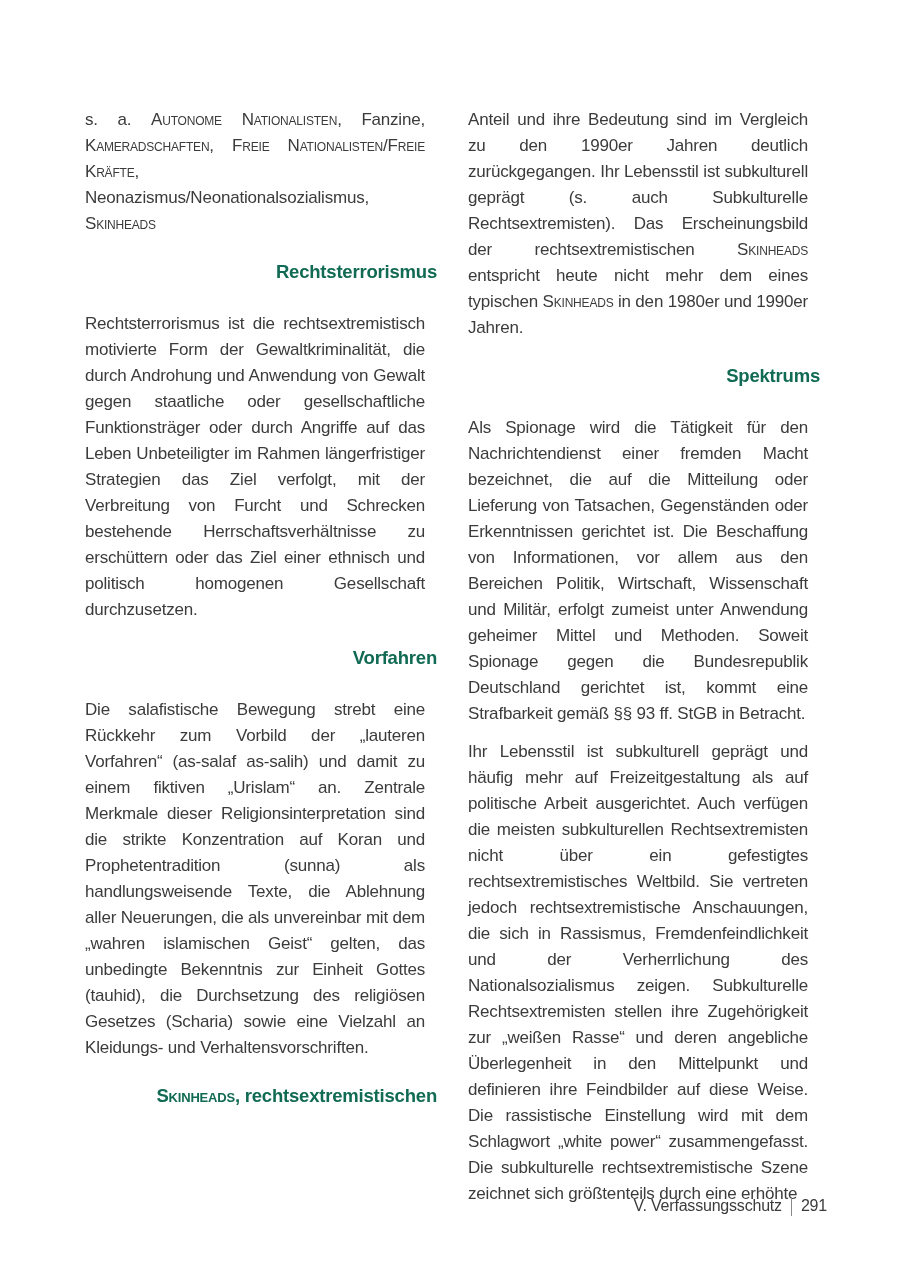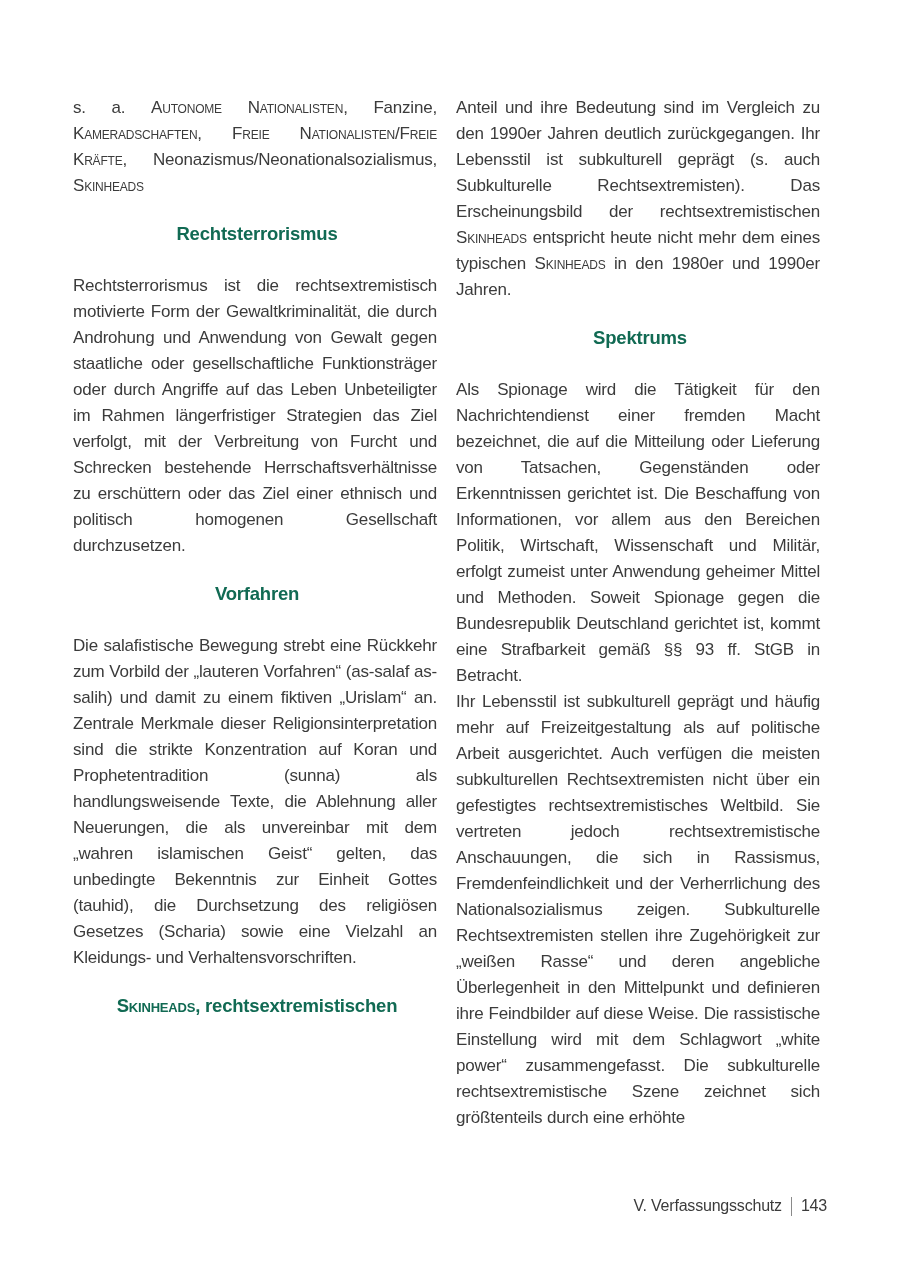"s. a. Autonome Nationalisten, Fanzine," .body-text { margin: 0 -> 12px }
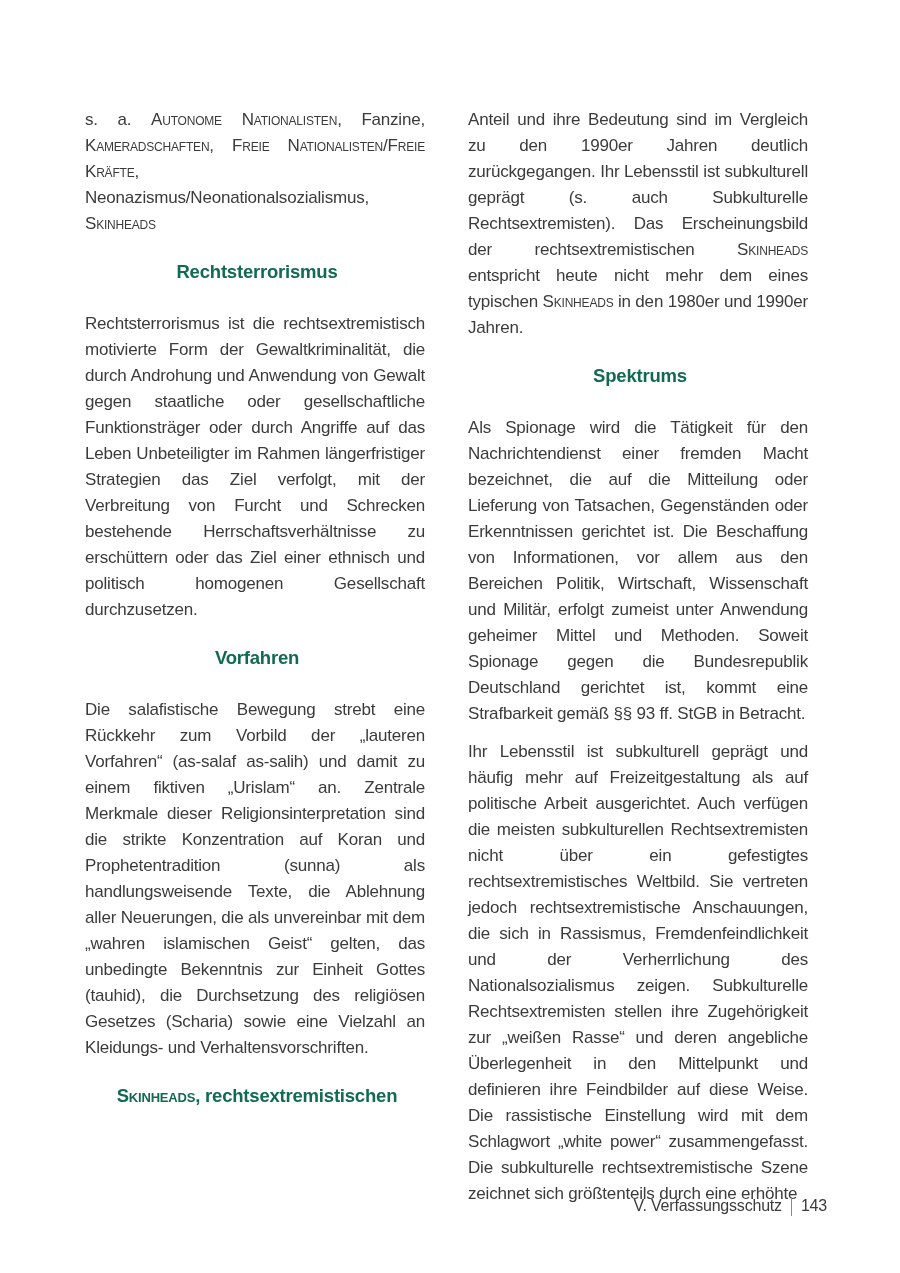"Rechtsterrorismus" h2.section-heading { text-align: center -> right }
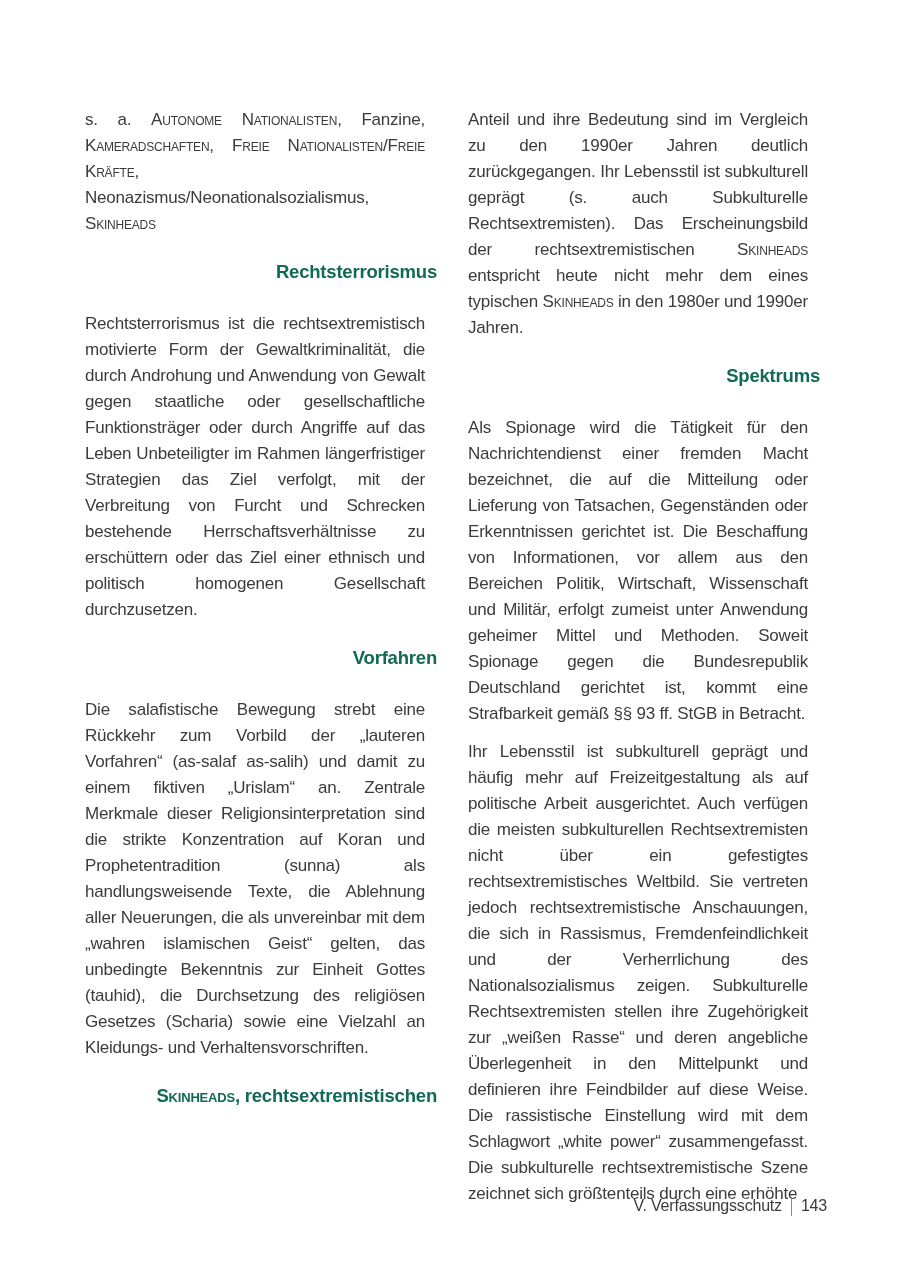"143" span { text: 143 -> 291 }
